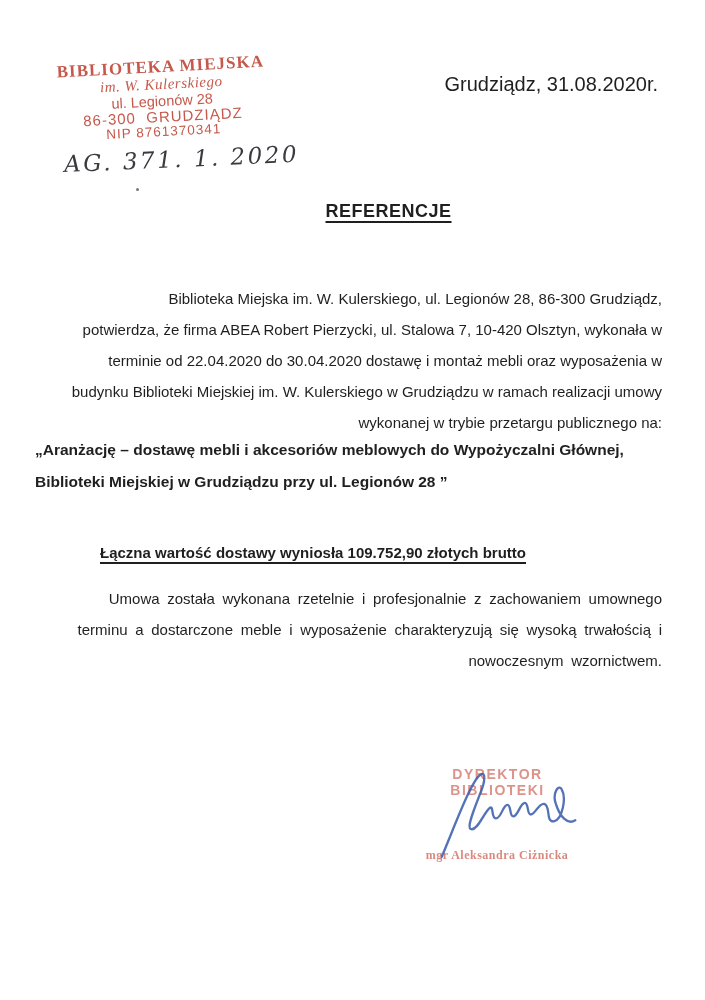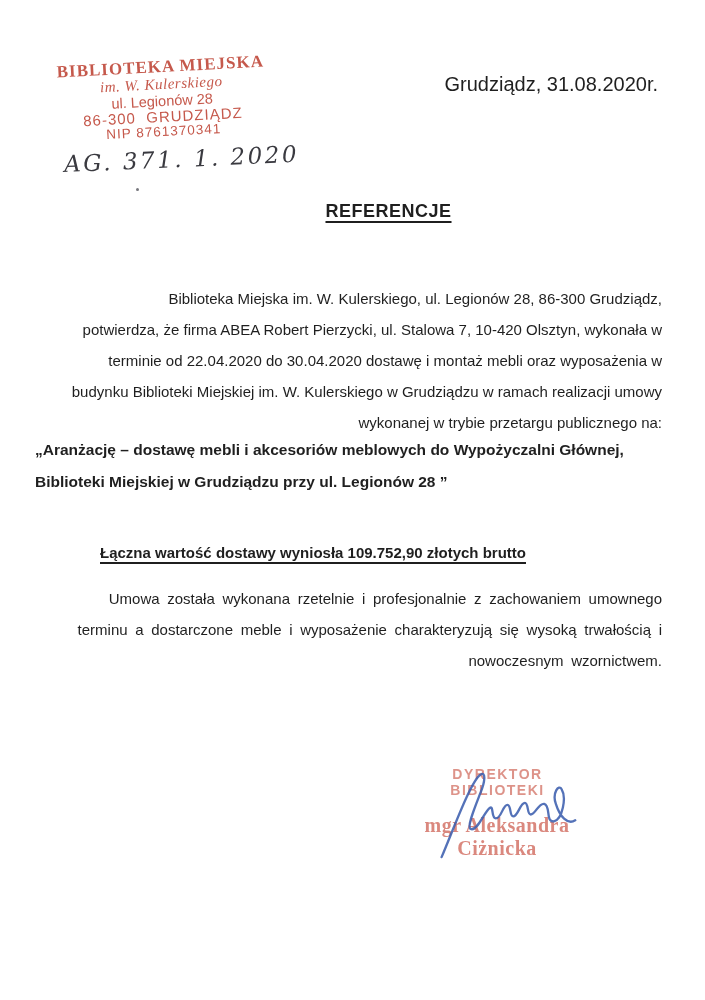"mgr Aleksandra Ciżnicka" .sig-stamp-name { font-size: 20px -> 12px; top: 814px -> 848px }
